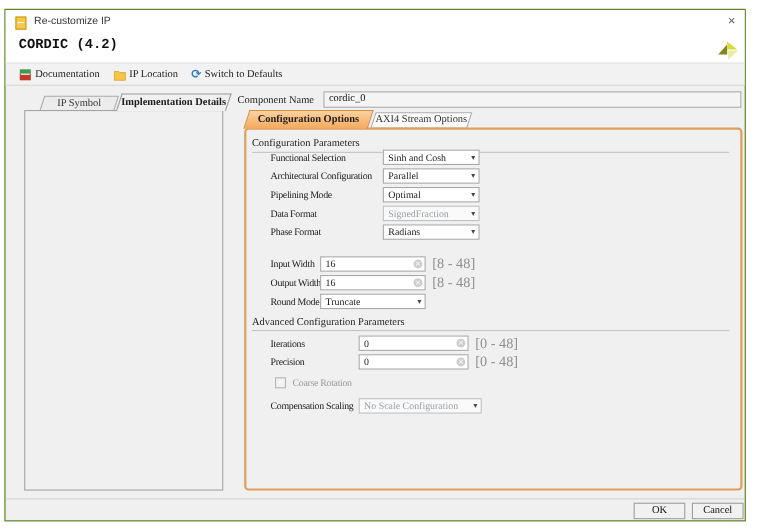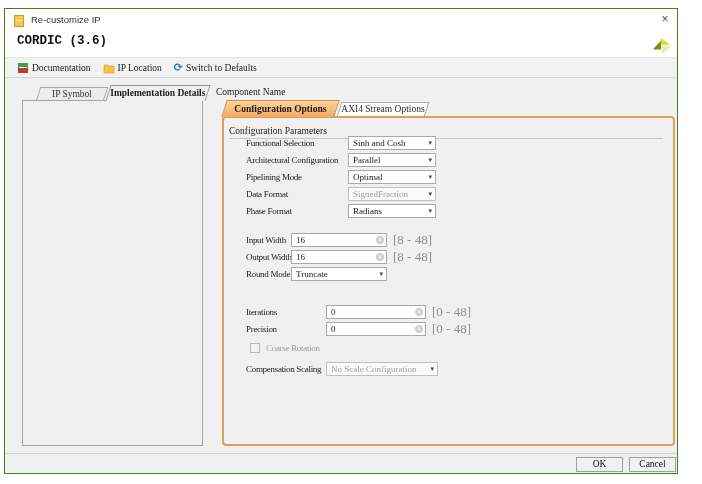"CORDIC (3.6)" div.abs { text: 3.6 -> 4.2 }
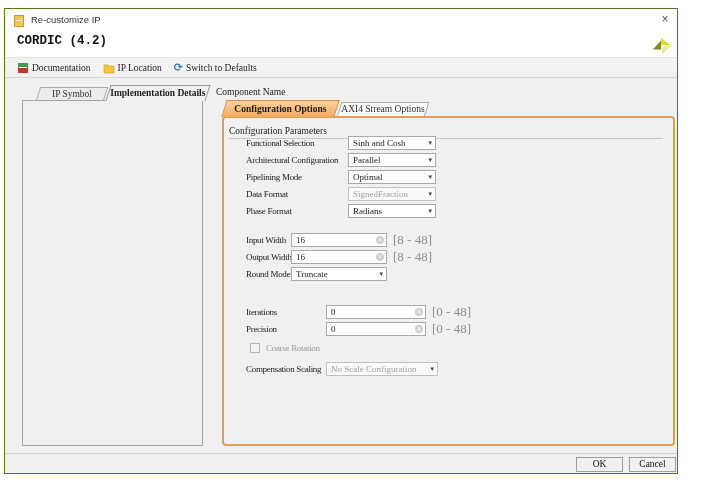"cordic_0" div.abs { html: none -> <div>cordic_0</div> }
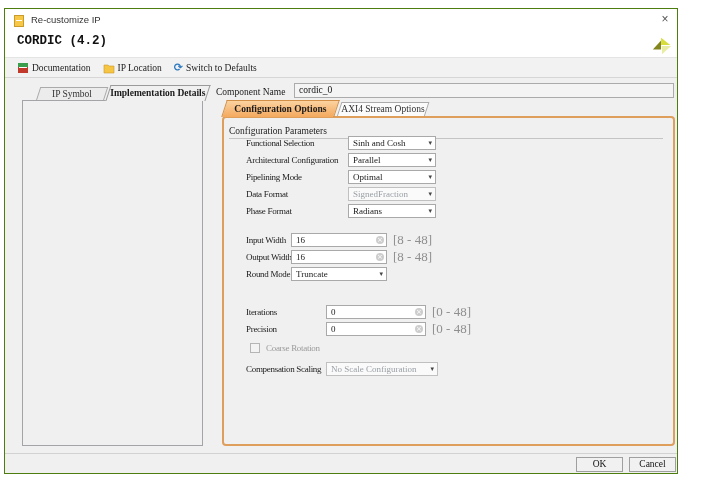"Advanced Configuration Parameters" div.abs { html: none -> <div>Advanced Configuration Parameters</div> }
